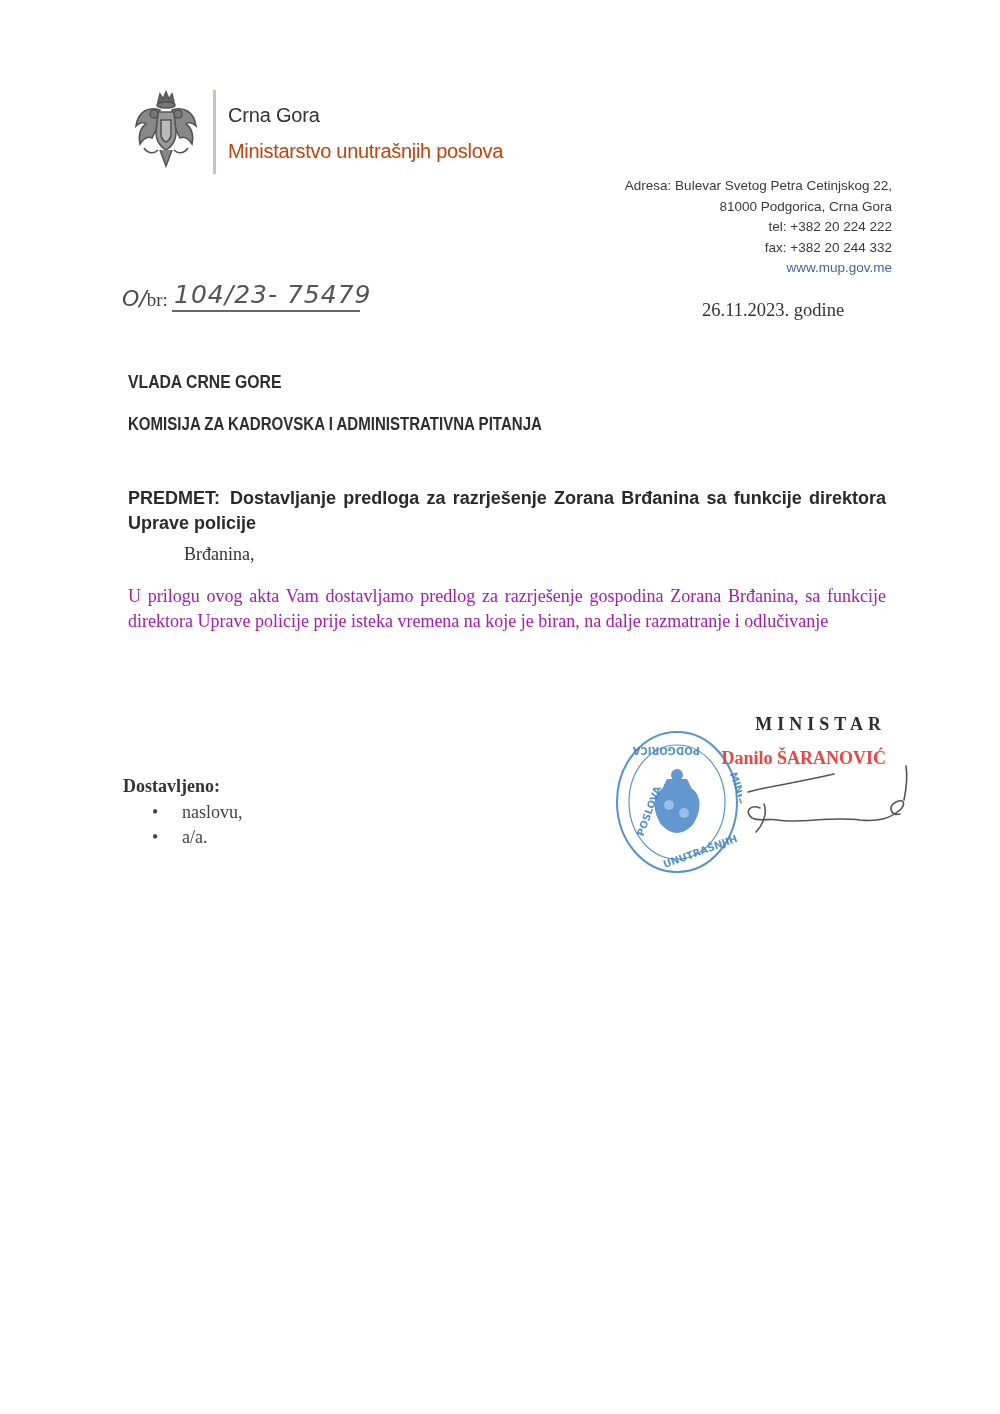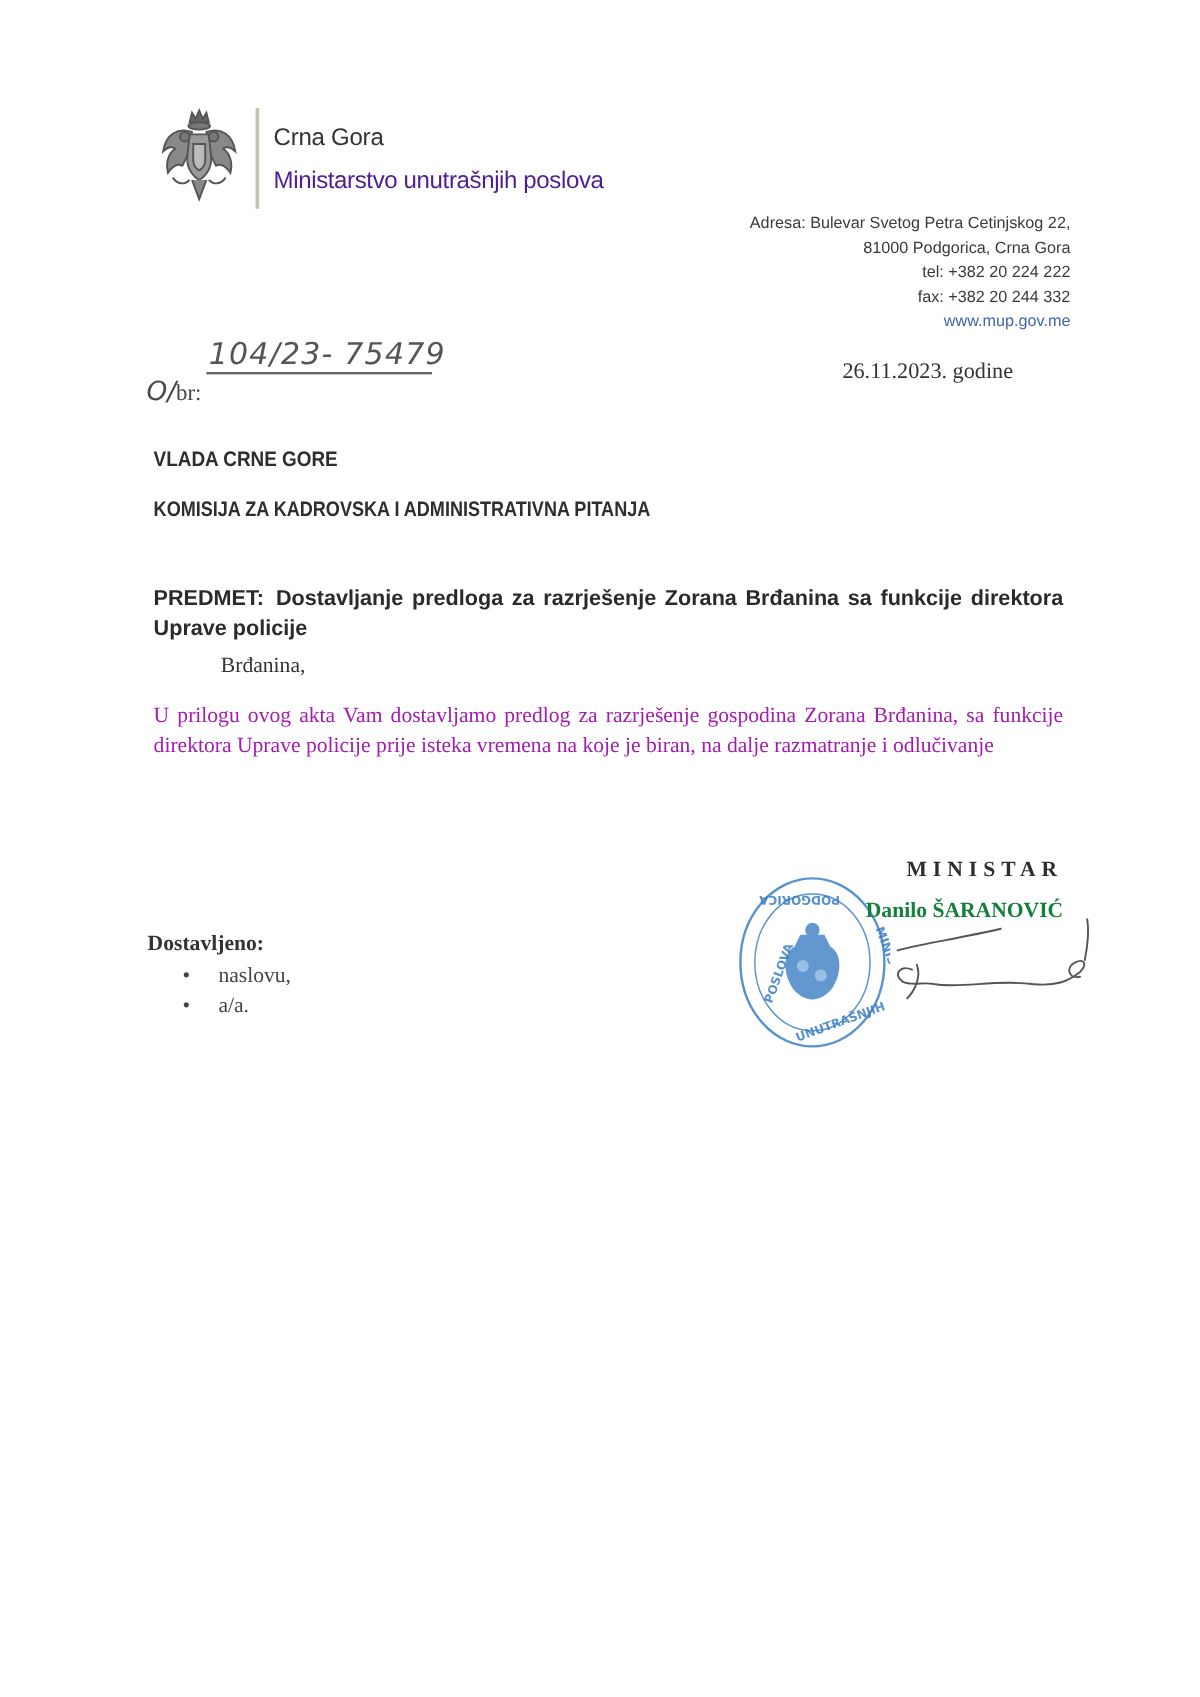"Ministarstvo unutrašnjih poslova" .ministry { color: #4c1d95 -> #c2410c }
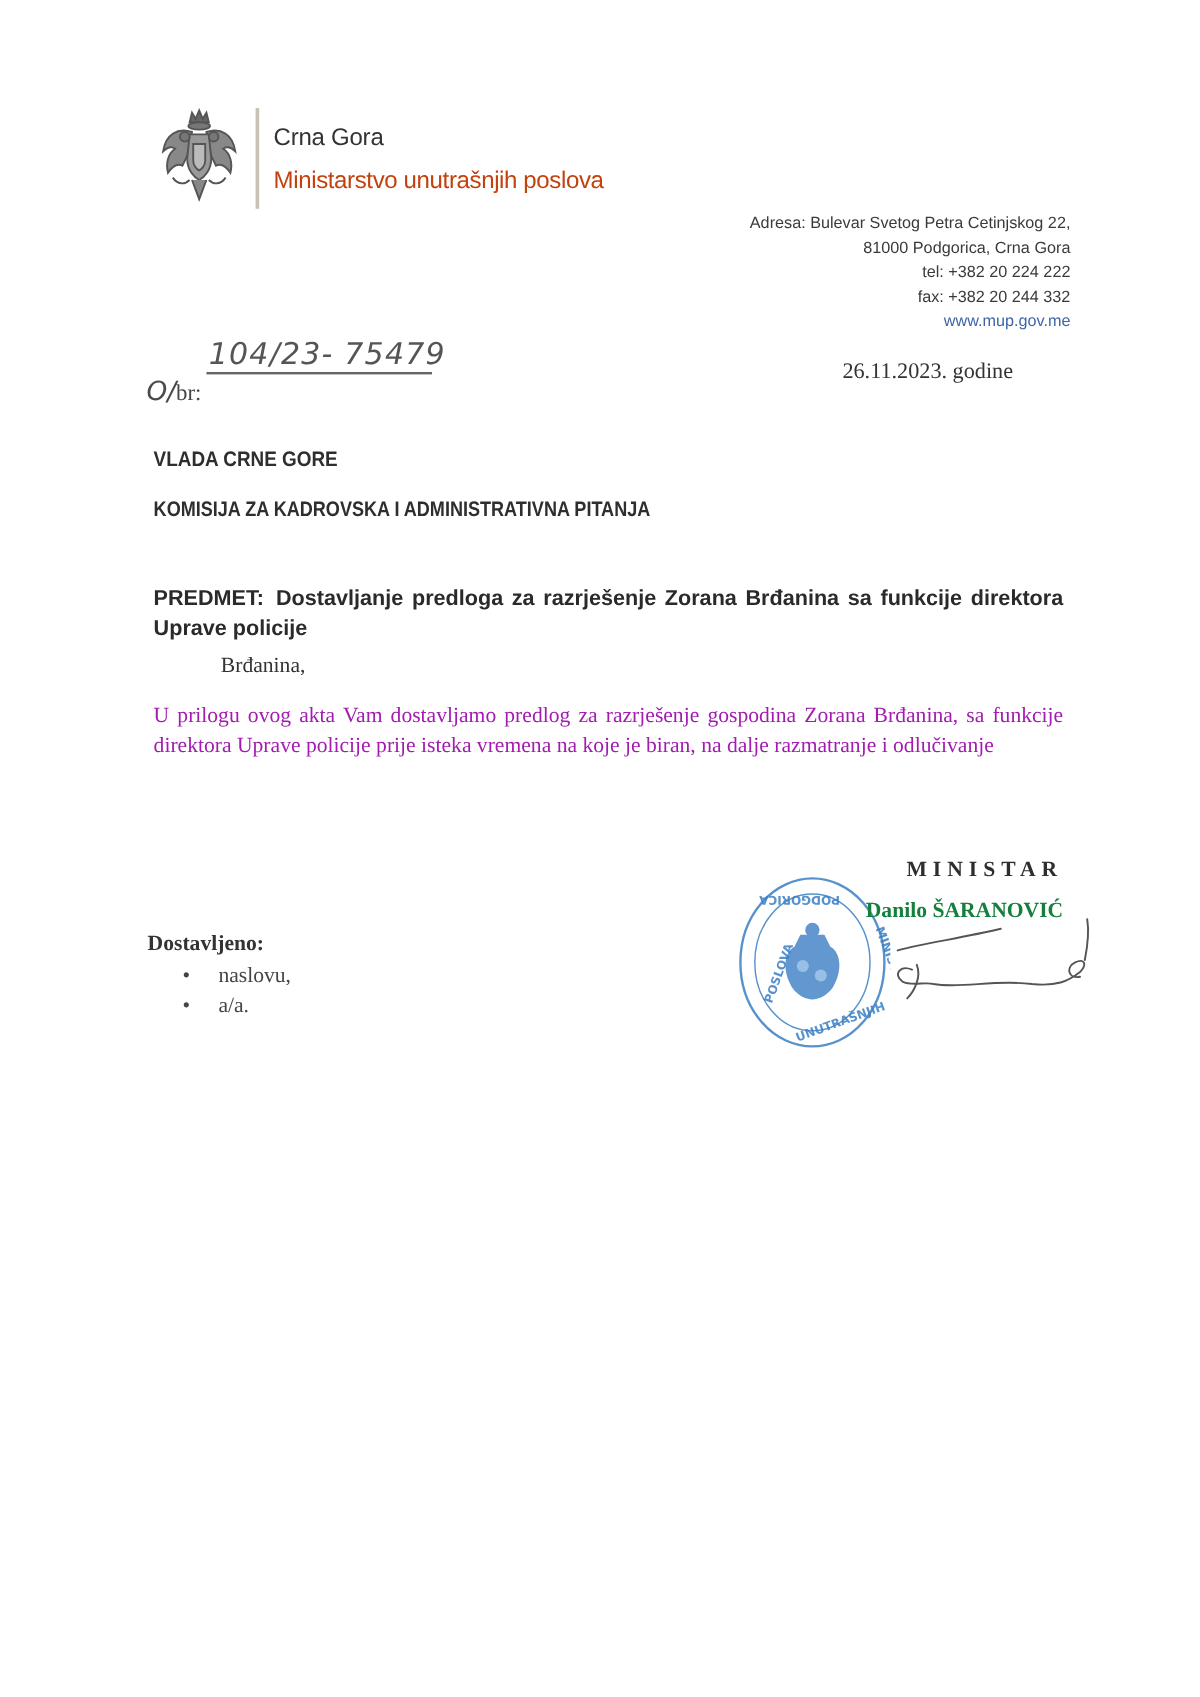"O/br:" .ref .prefix { margin-top: 28px -> none }
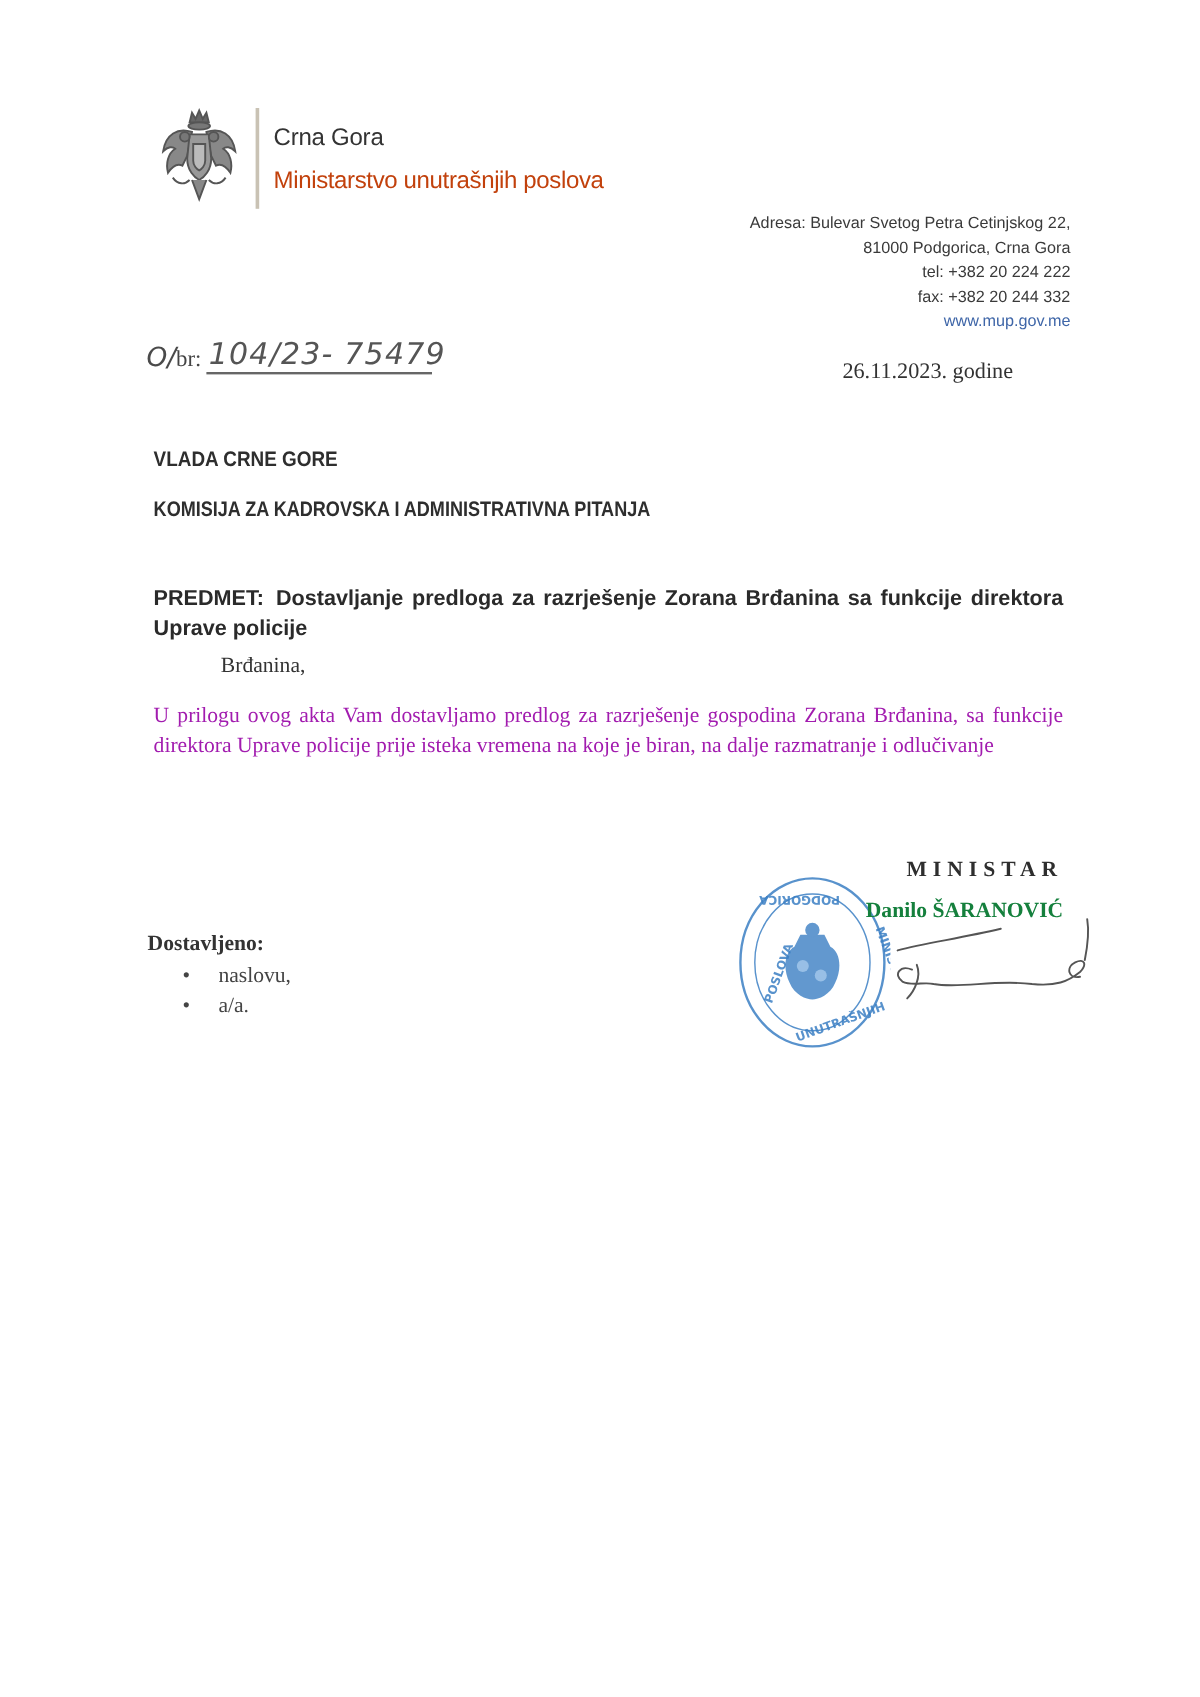"Danilo ŠARANOVIĆ" .minister-name { color: #15803d -> #ef4444 }
